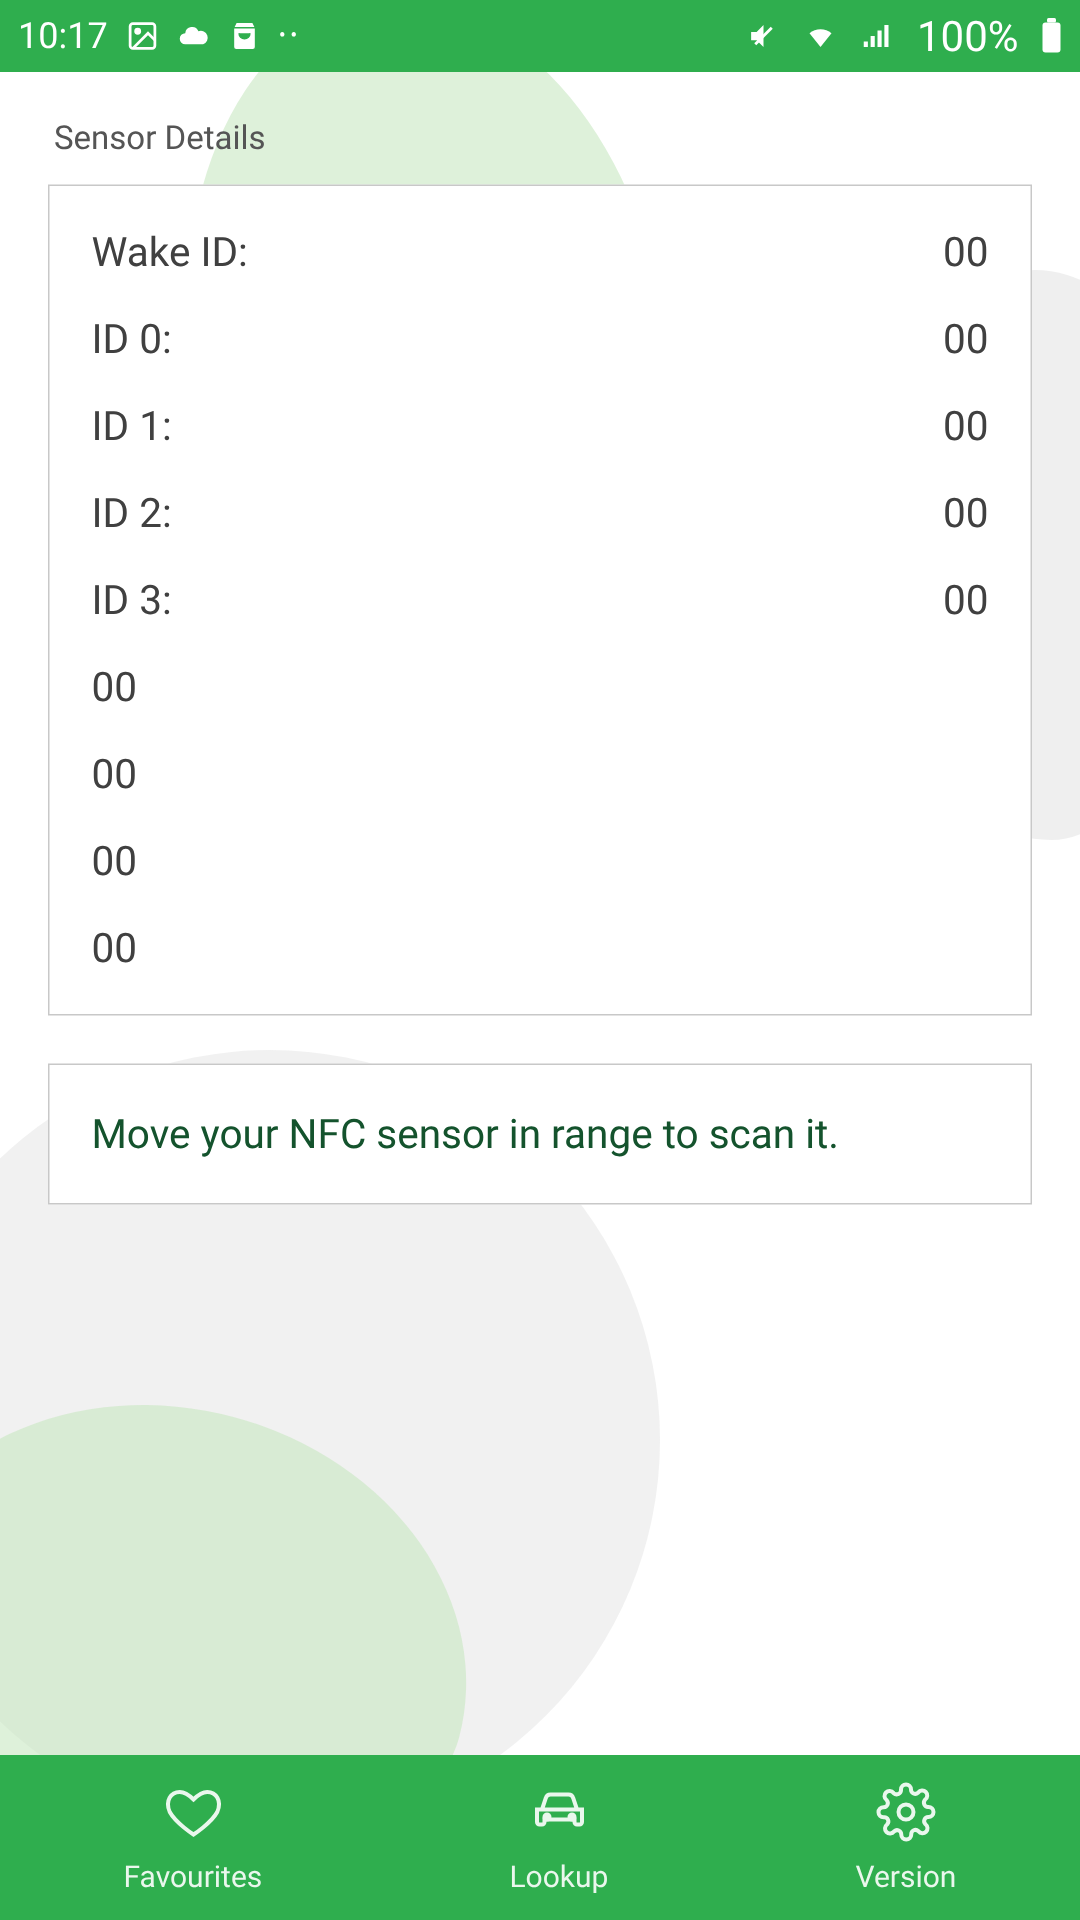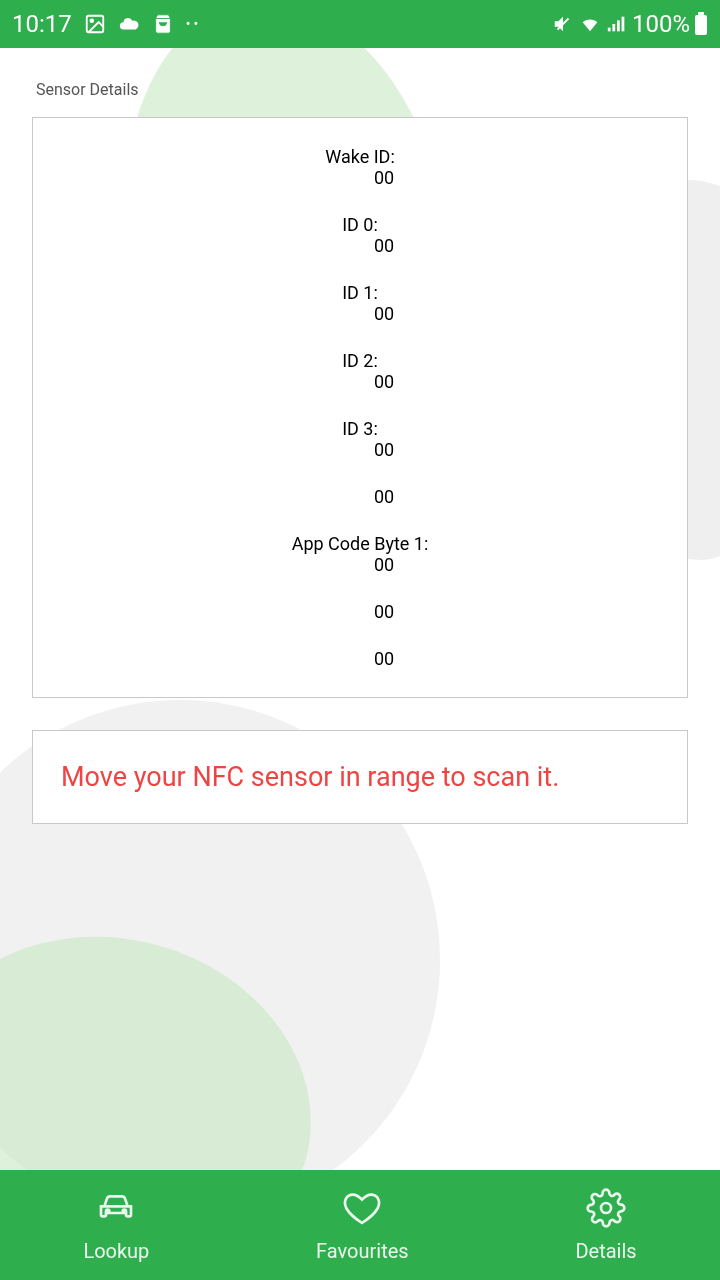"100%" .status-right { font-size: 24px -> 28px; gap: 4px -> 15px }
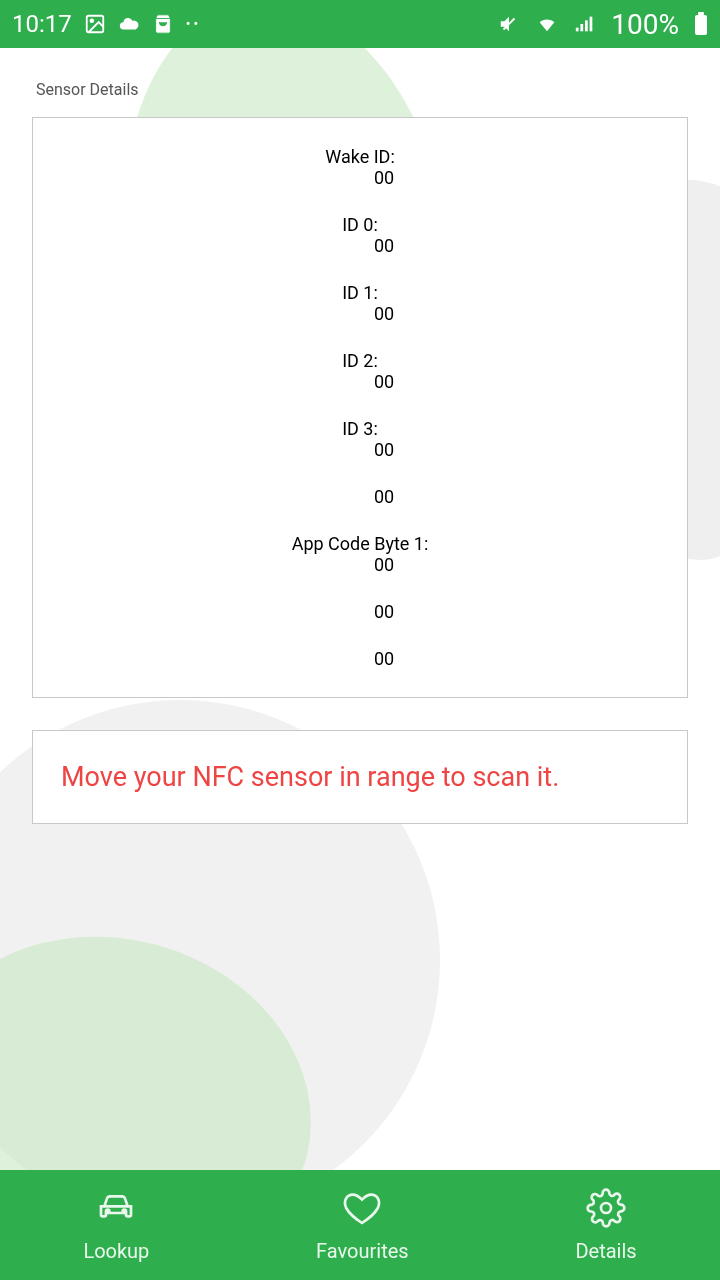"Sensor Details" .section-label { font-size: 16px -> 22px }
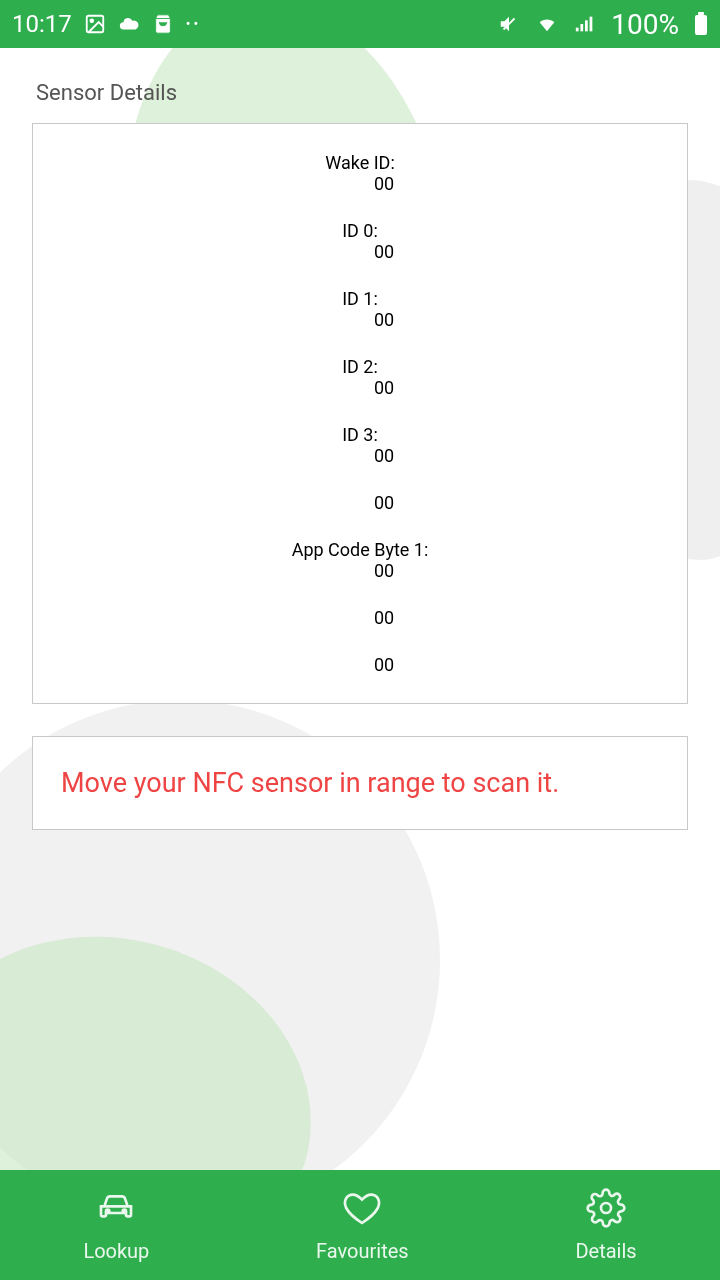"Wake ID:" .row { color: #000000 -> #404040; flex-direction: column -> none; font-size: 18px -> 27px }
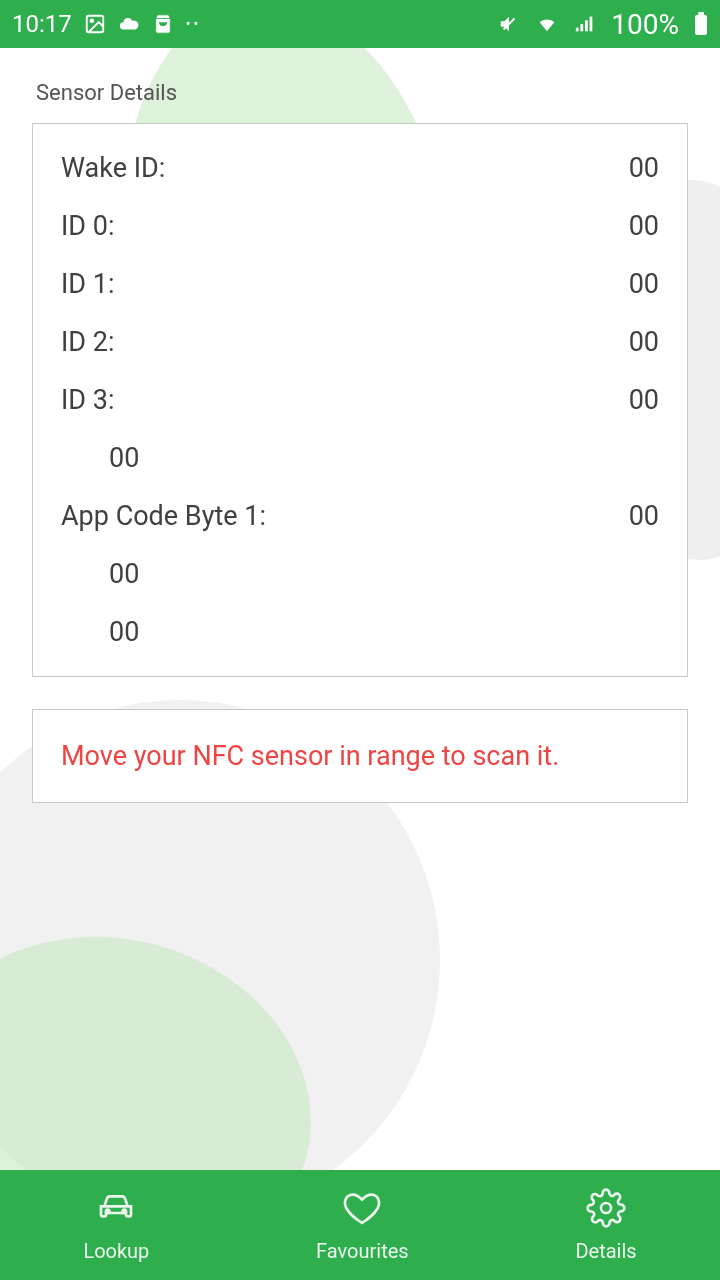"00" .row-value { margin-left: 48px -> none }
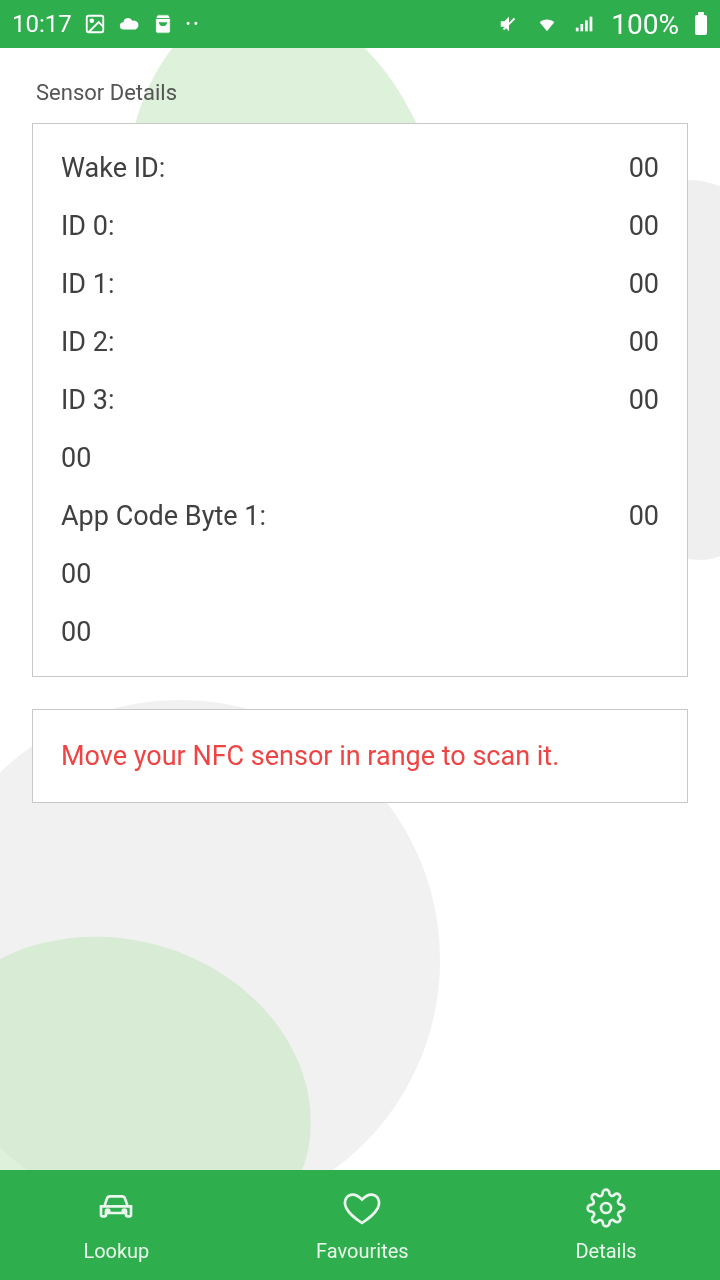"App Code Byte 1:" span.row-label { html: <span>App Code Byte 1:</span> -> none }
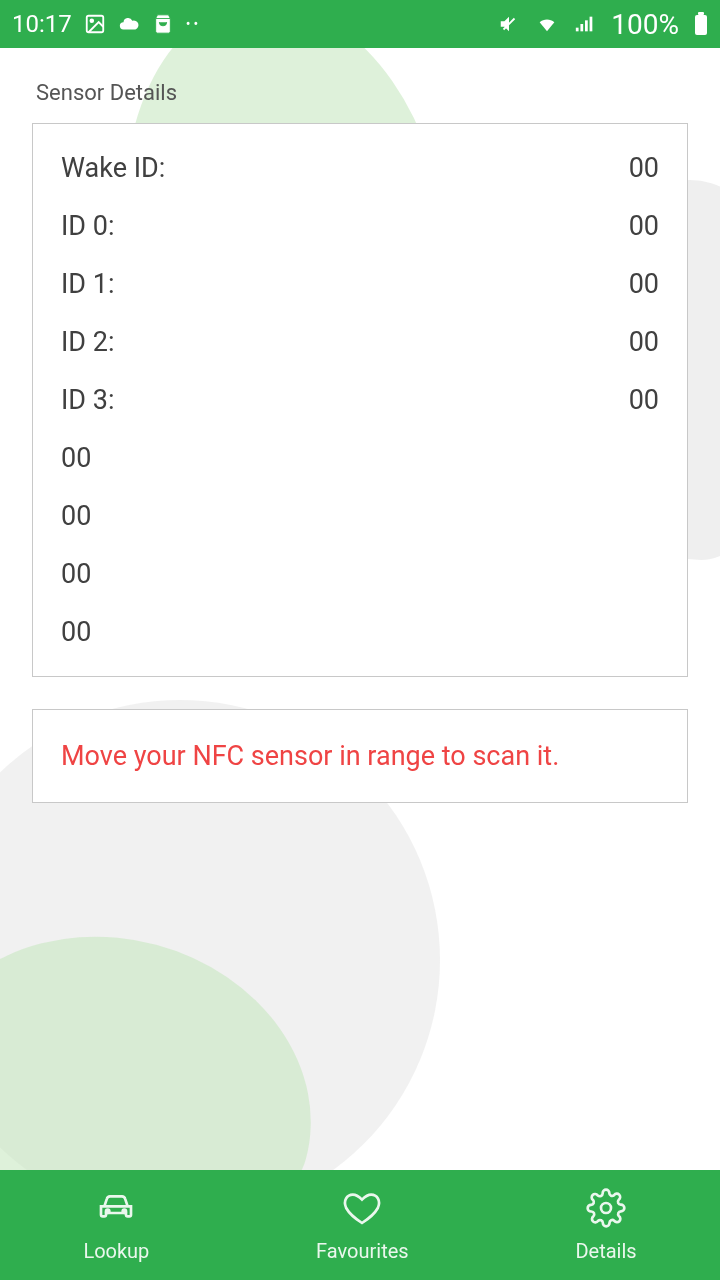"Move your NFC sensor in" .status-text { color: #ef4444 -> #14532d }
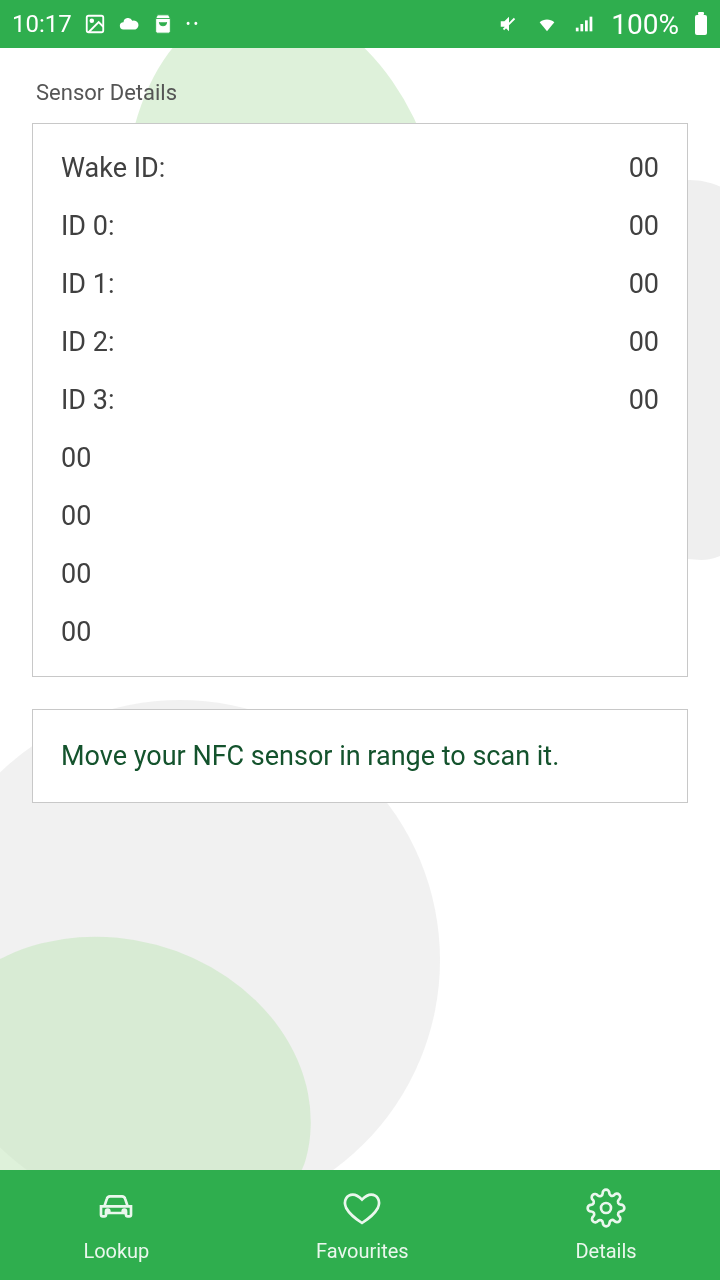"Lookup" div.nav-item { order: before "Favourites" -> after "Favourites" }
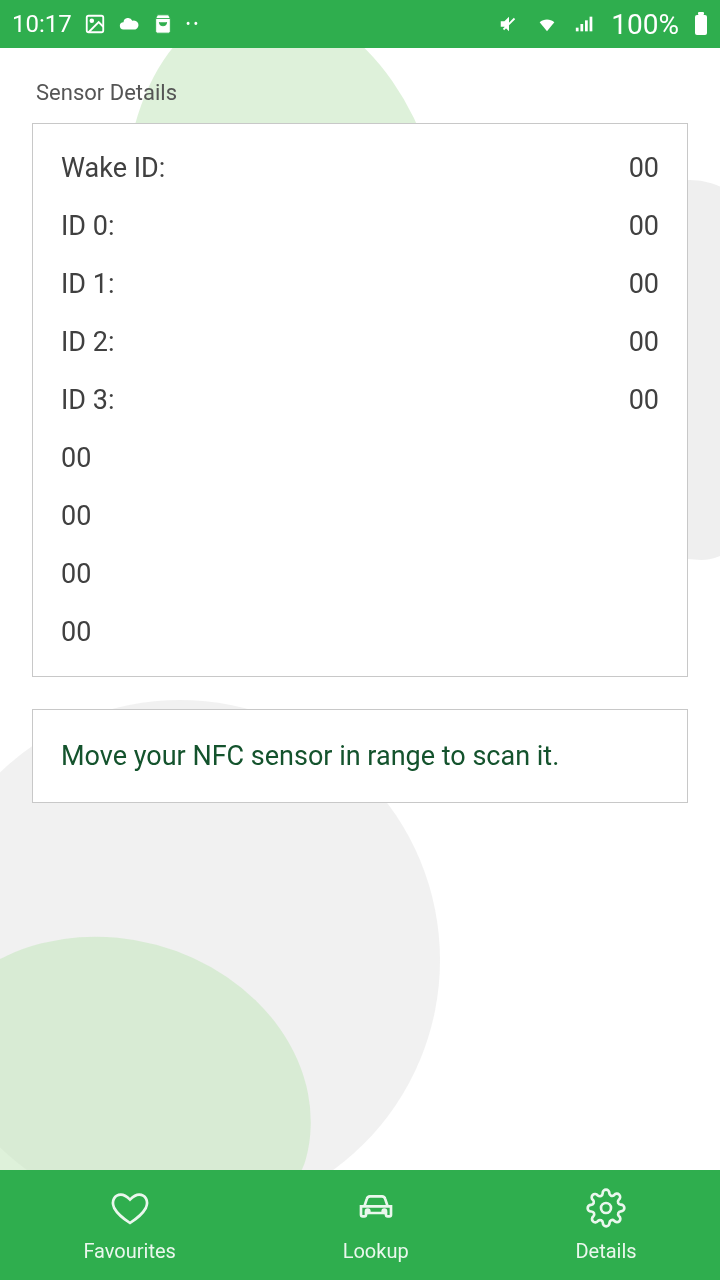"Details" span { text: Details -> Version }
